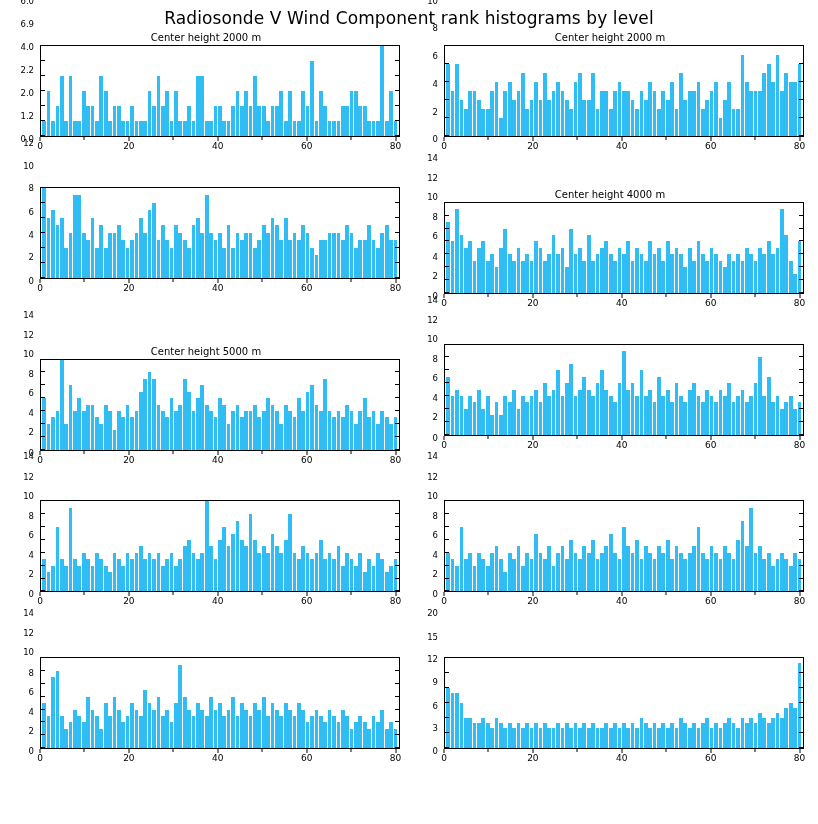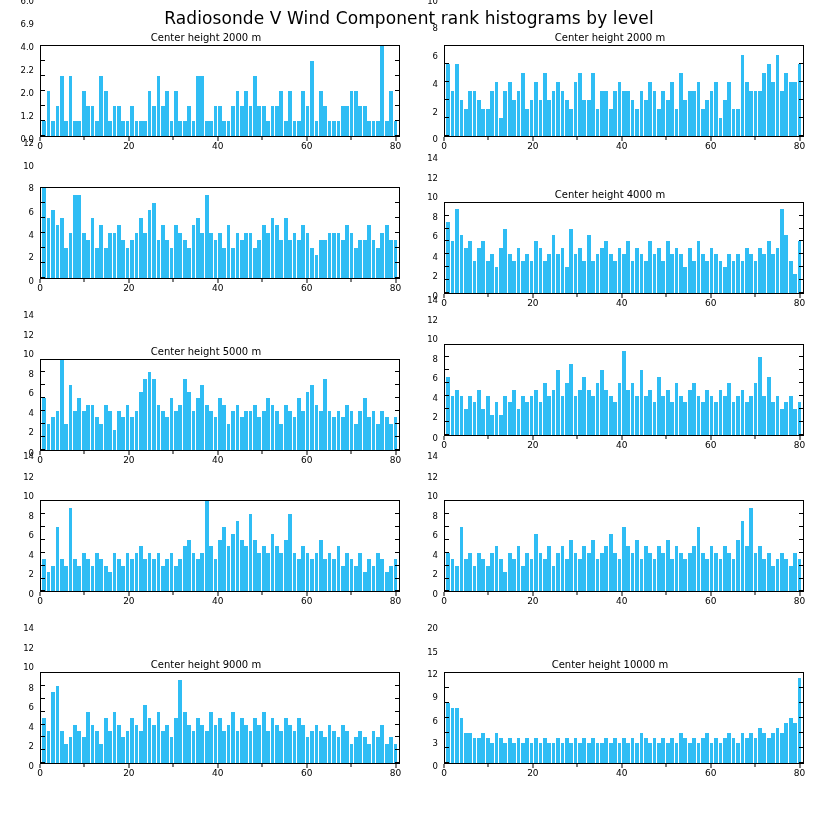"Center height 9000 m" div.panel-title { html: <div>Center height 9000 m</div> -> none }
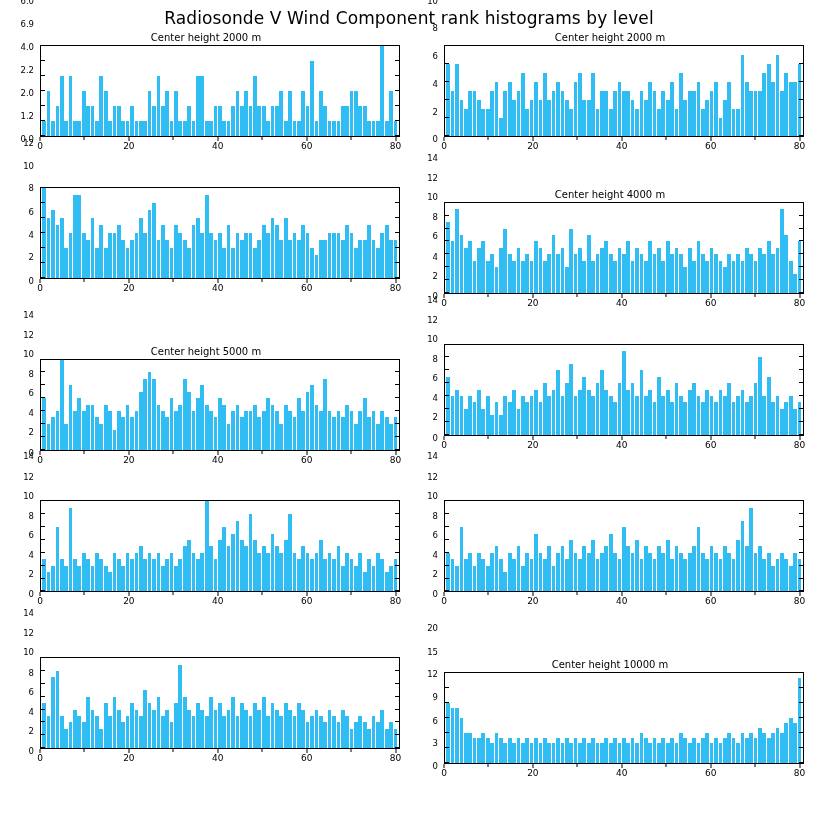"Center height 10000 m" div.panel-title { html: <div>Center height 10000 m</div> -> none }
